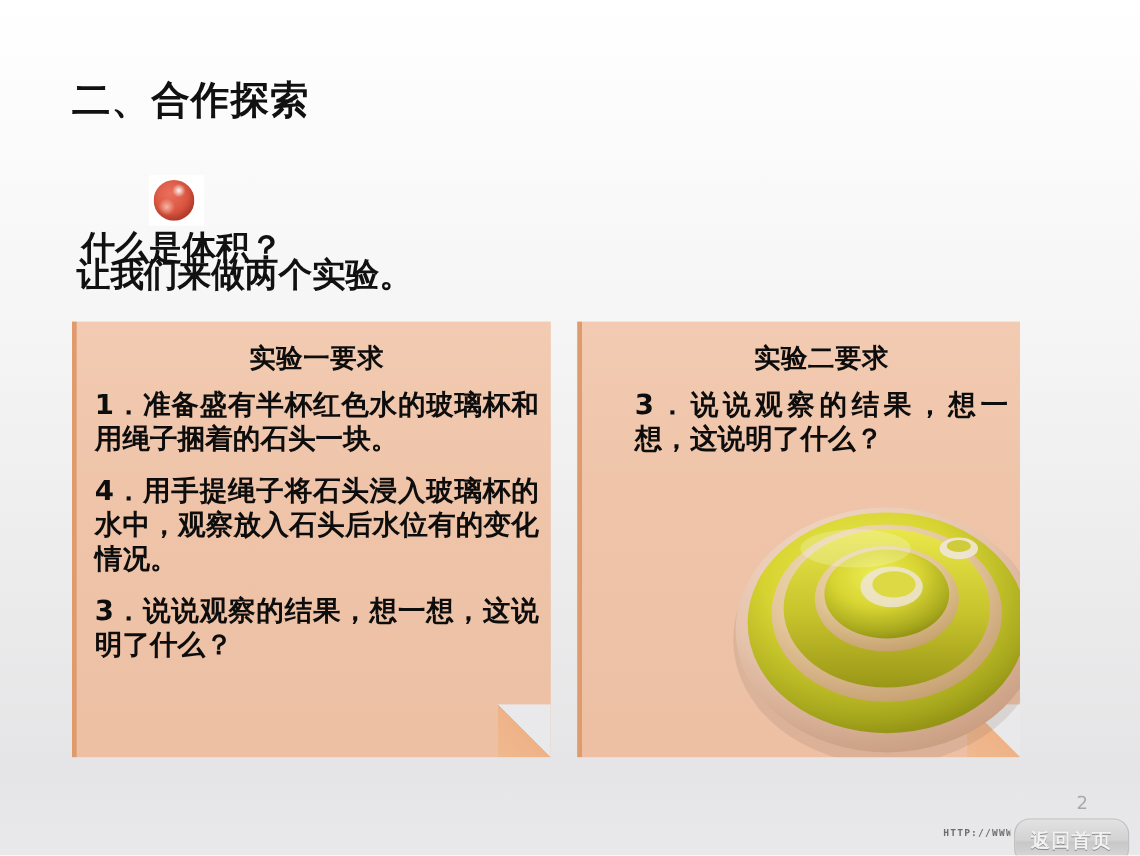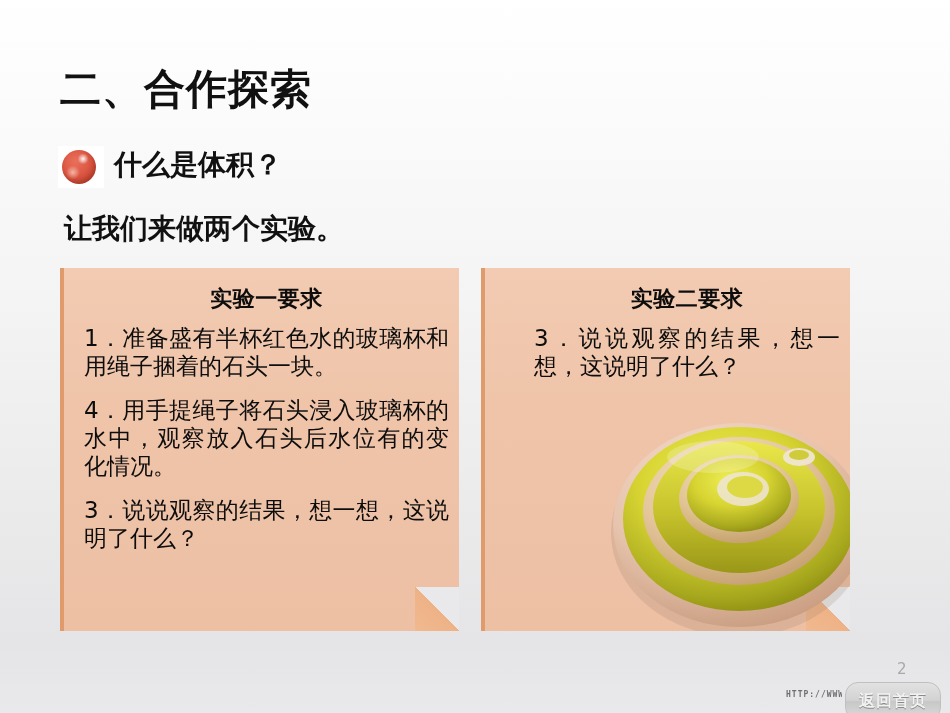"二、合作探索" #section-title { font-size: 41px -> 32px }
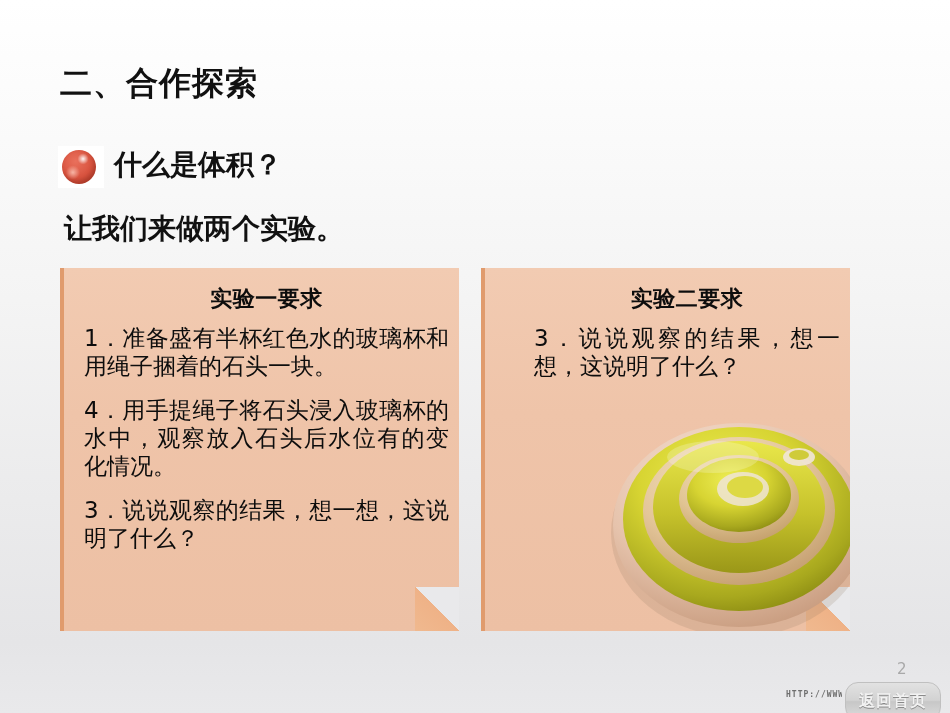"什么是体积？" #bullet-row { align-items: none -> center; flex-direction: none -> column }
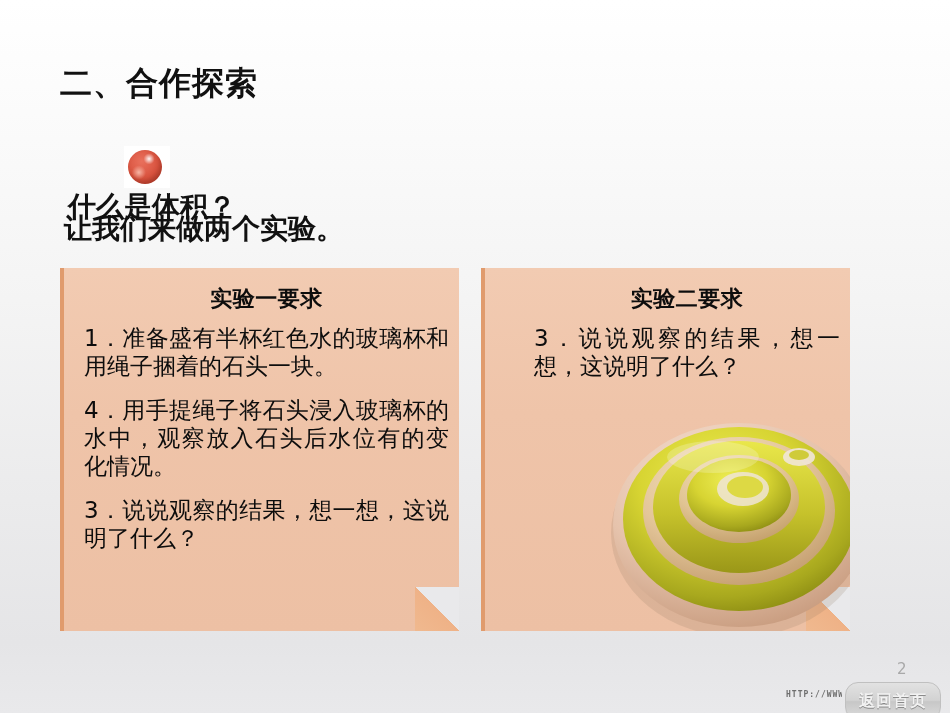"实验一要求" .req-inner { padding: 16px 10px 0 20px -> 16px 10px 0 15px }
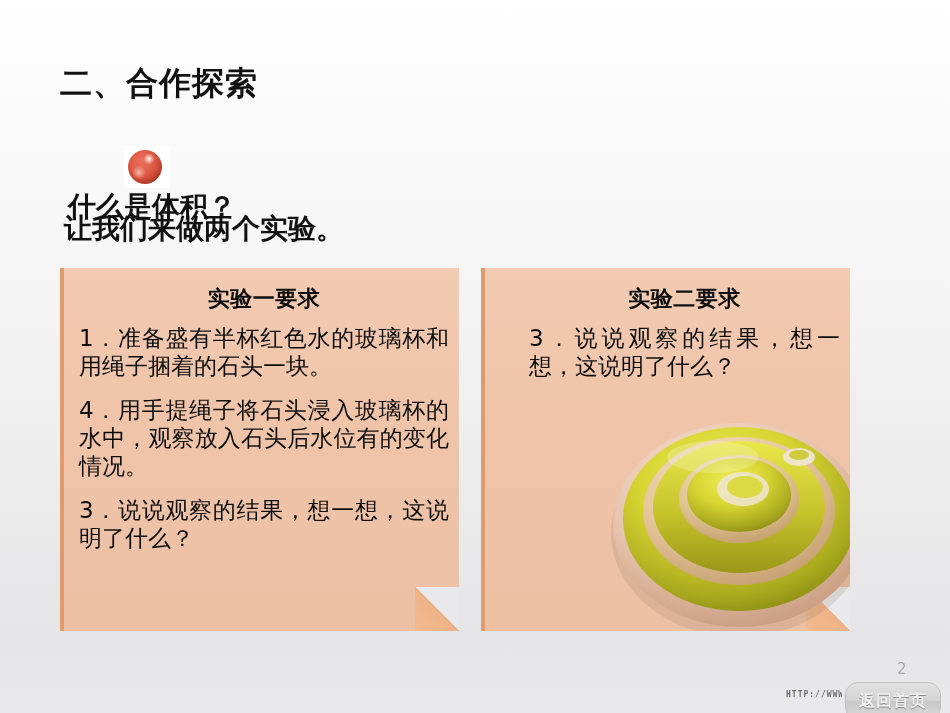"1．准备盛有半杯红色水的玻璃杯和用绳子捆着的石头一块。" .box-para { font-weight: normal -> bold }
